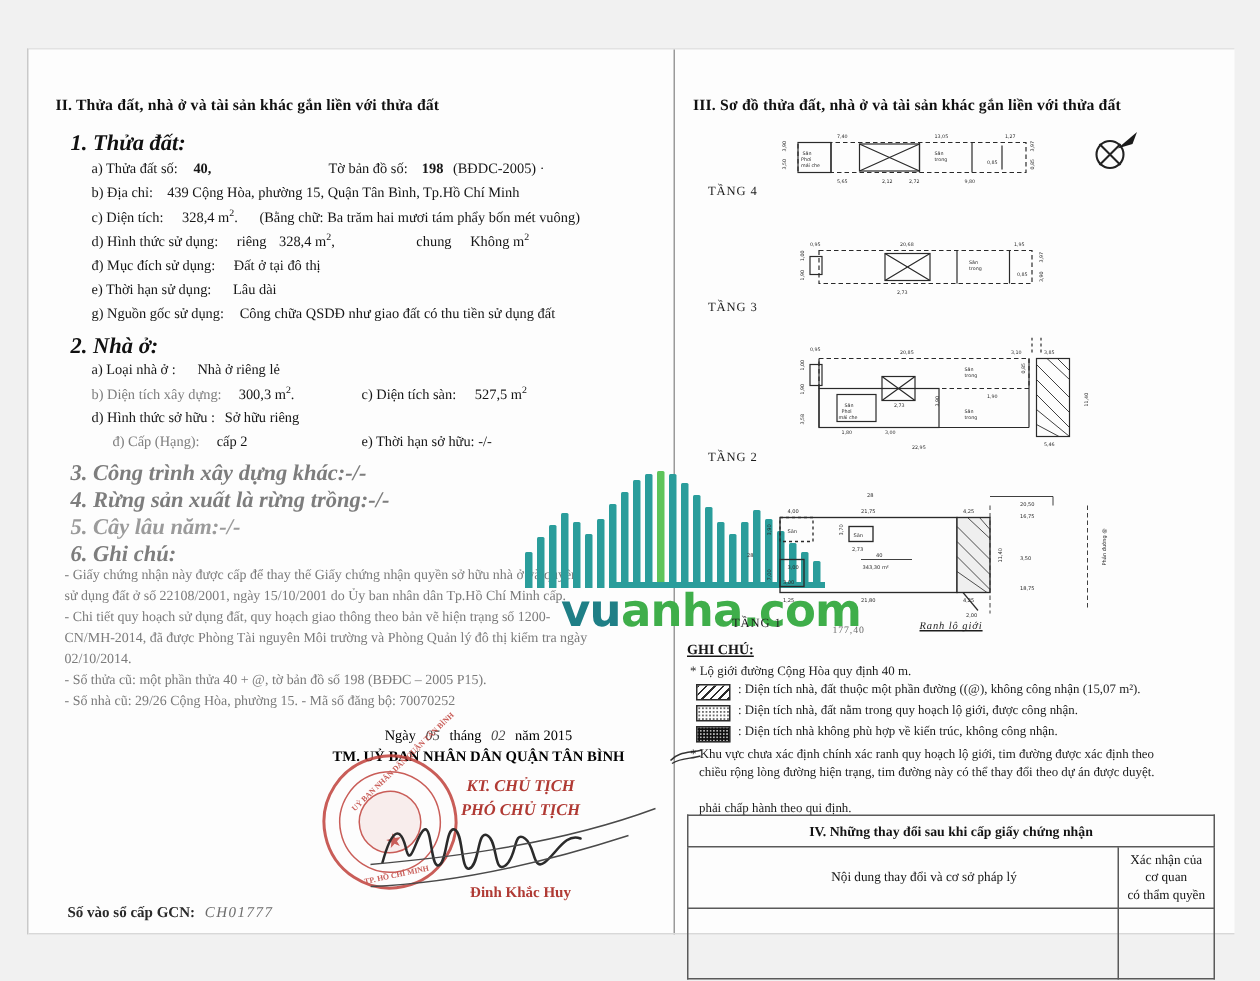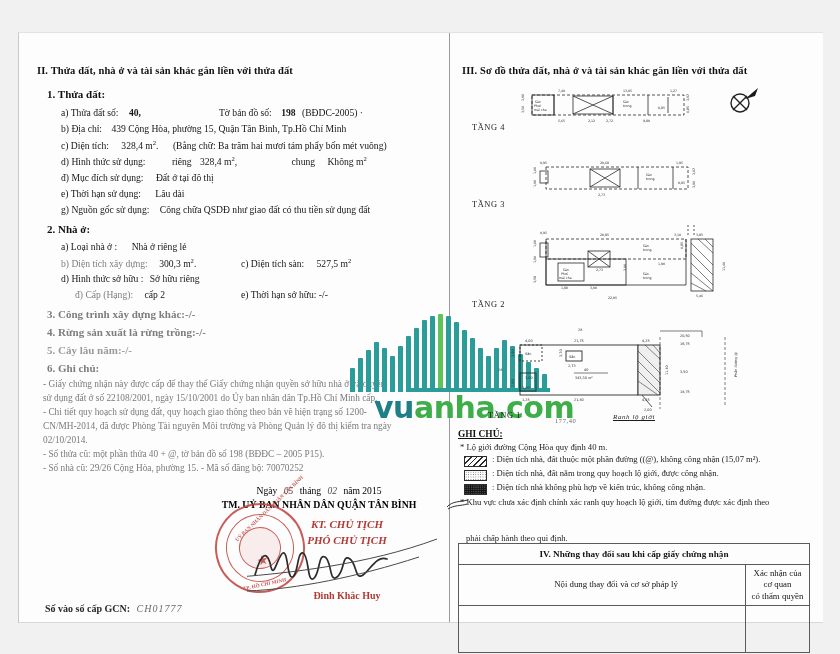"1. Thửa đất:" .sub-head { font-size: 11px -> 15px; font-style: none -> italic }
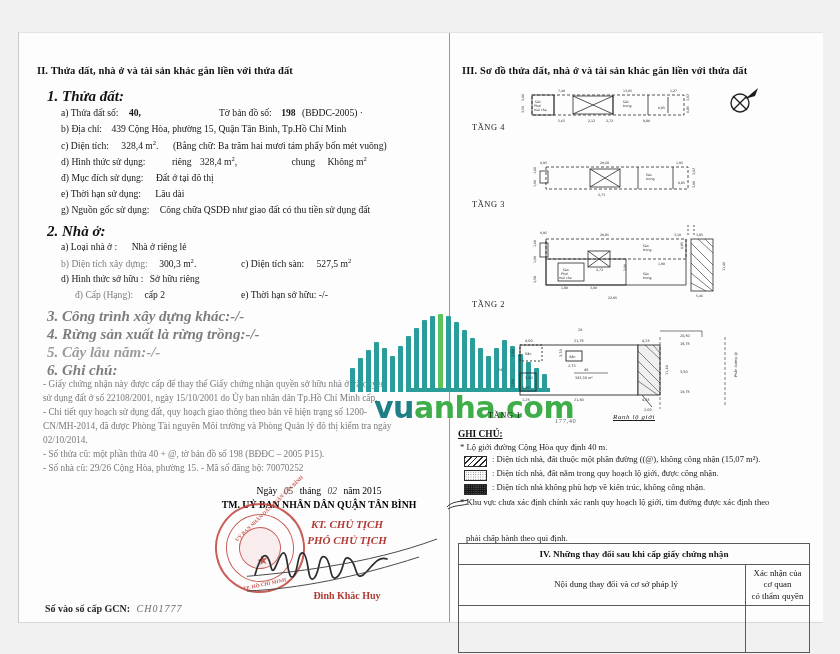"riêng" span { margin-left: 24px -> 10px }
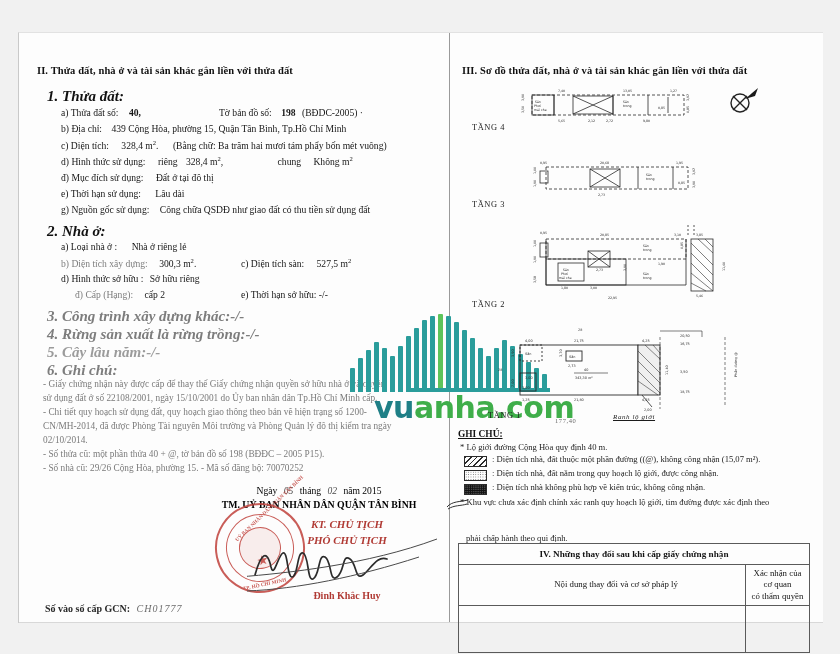"chiều rộng lòng đường hiện" div.ghi { html: none -> <div>chiều rộng lòng đường hiện trạng, tim đường này có thể thay đổi theo dự án được duyệt.</div> }
